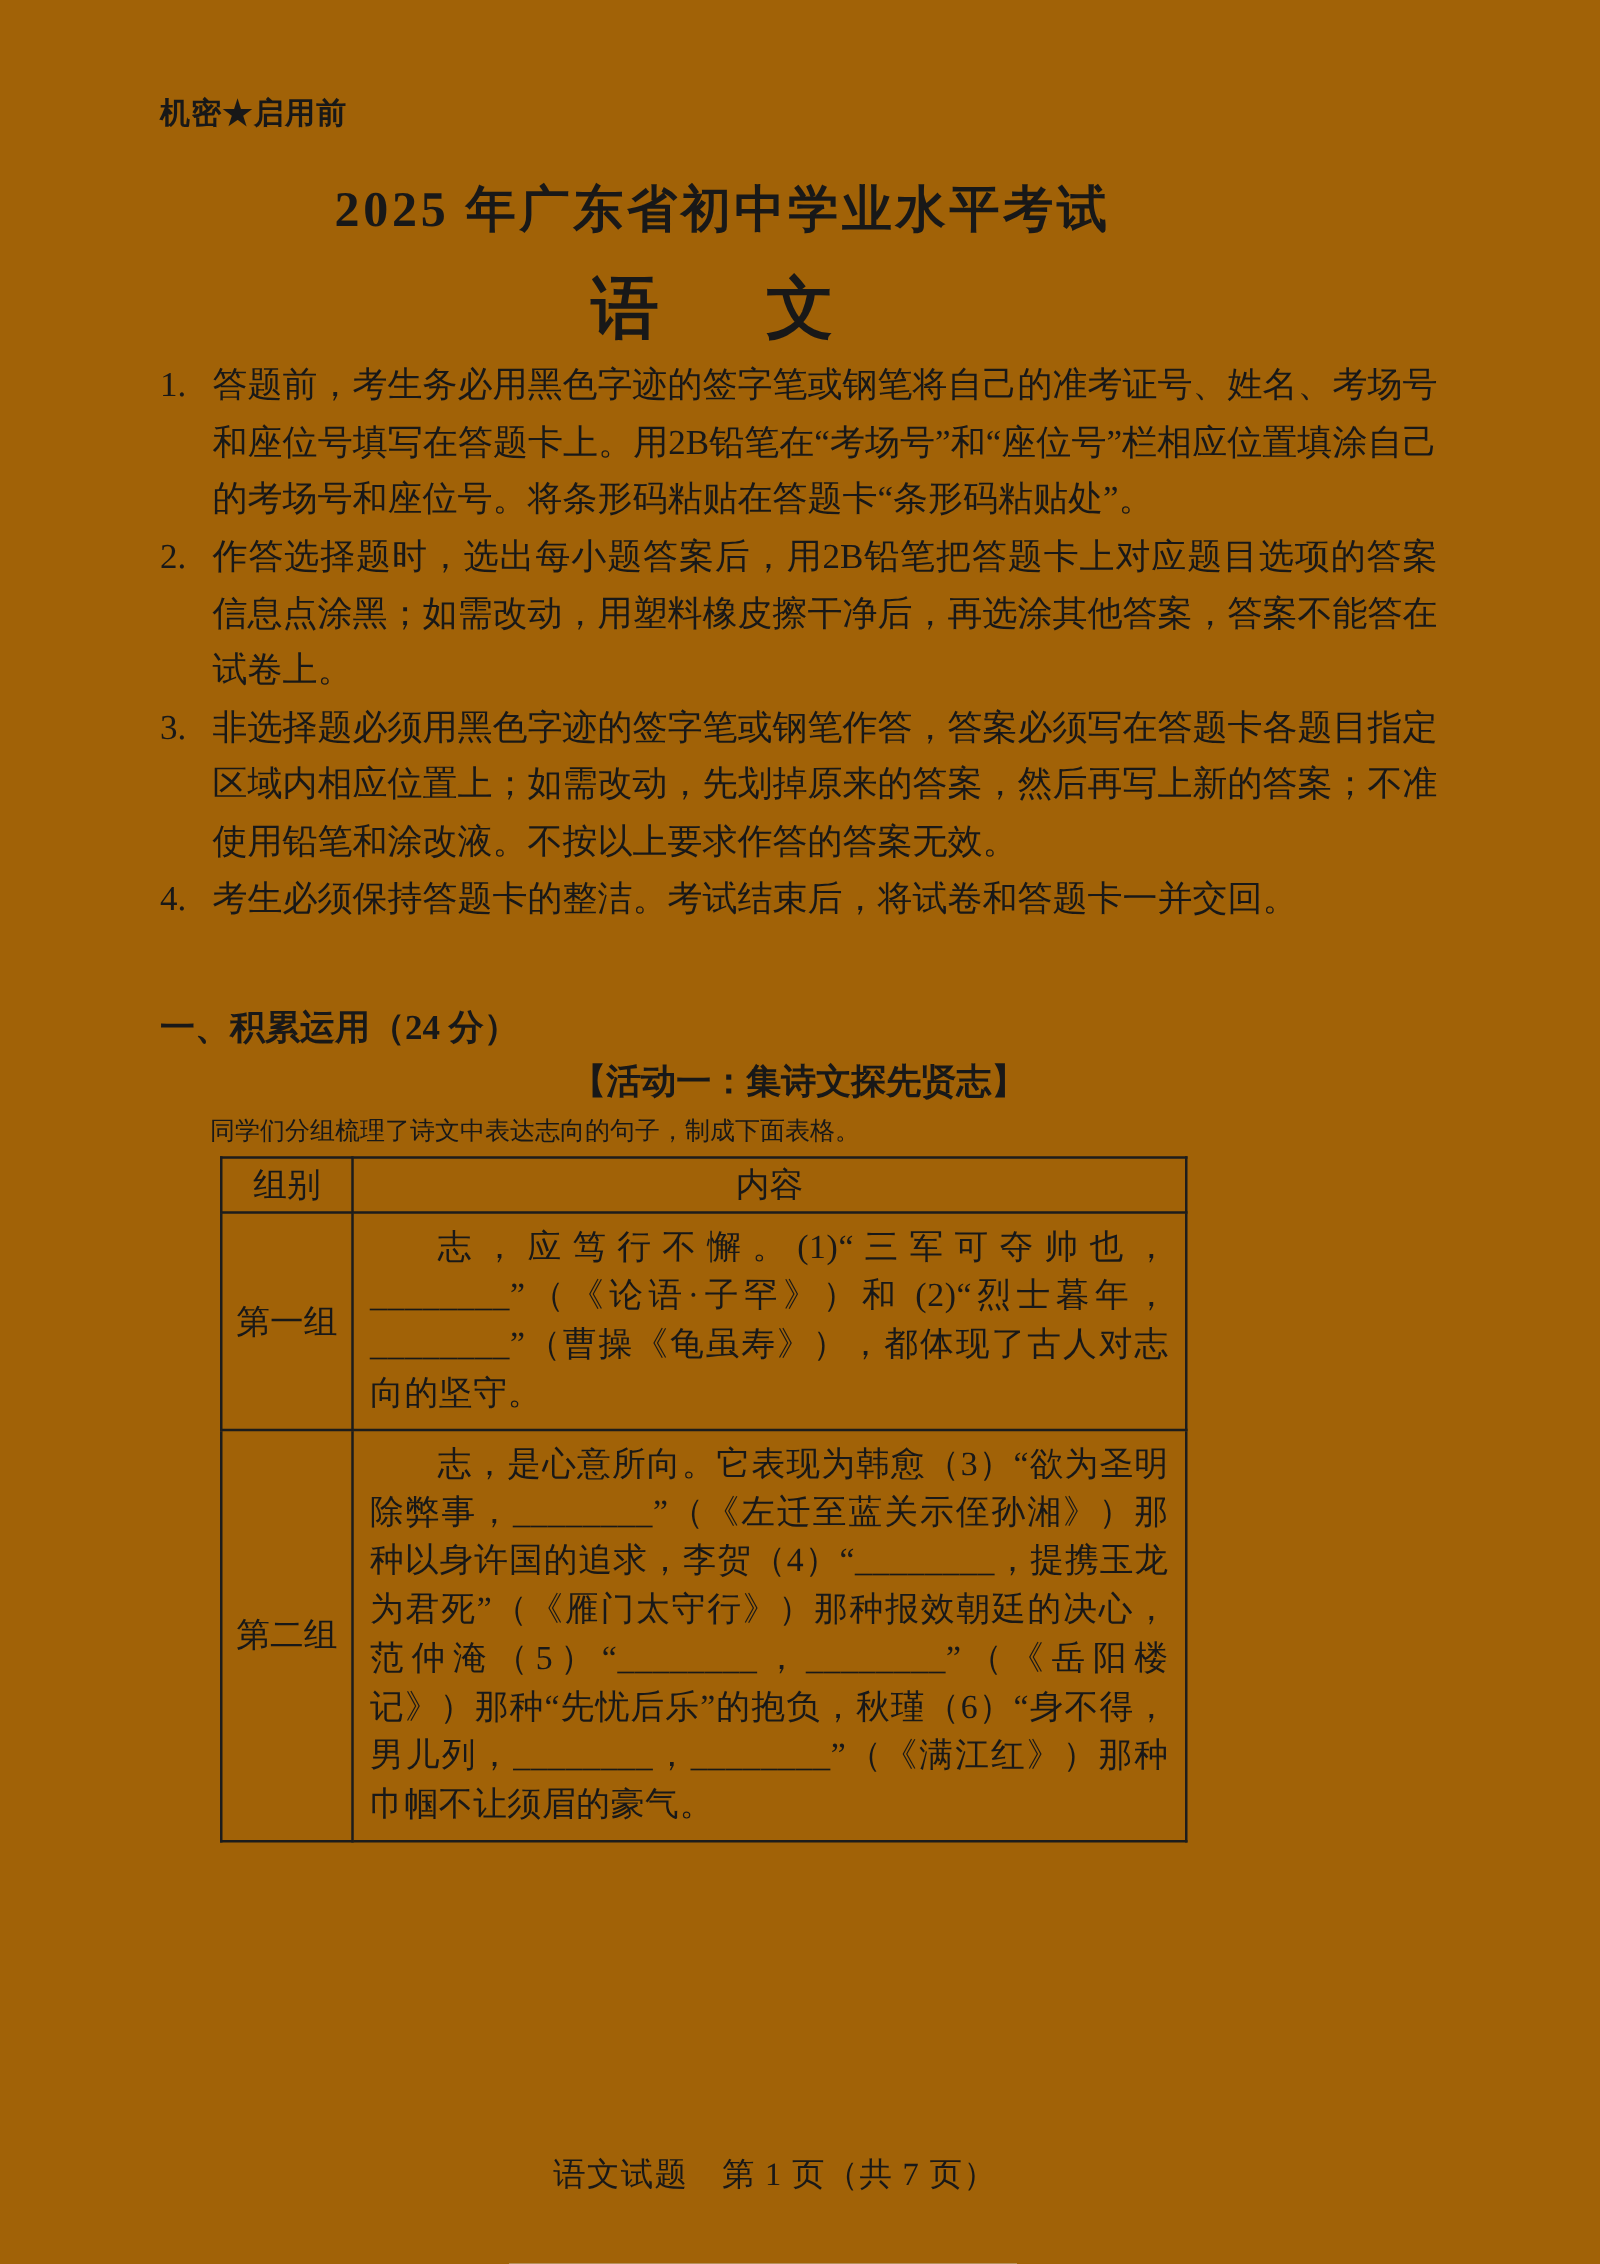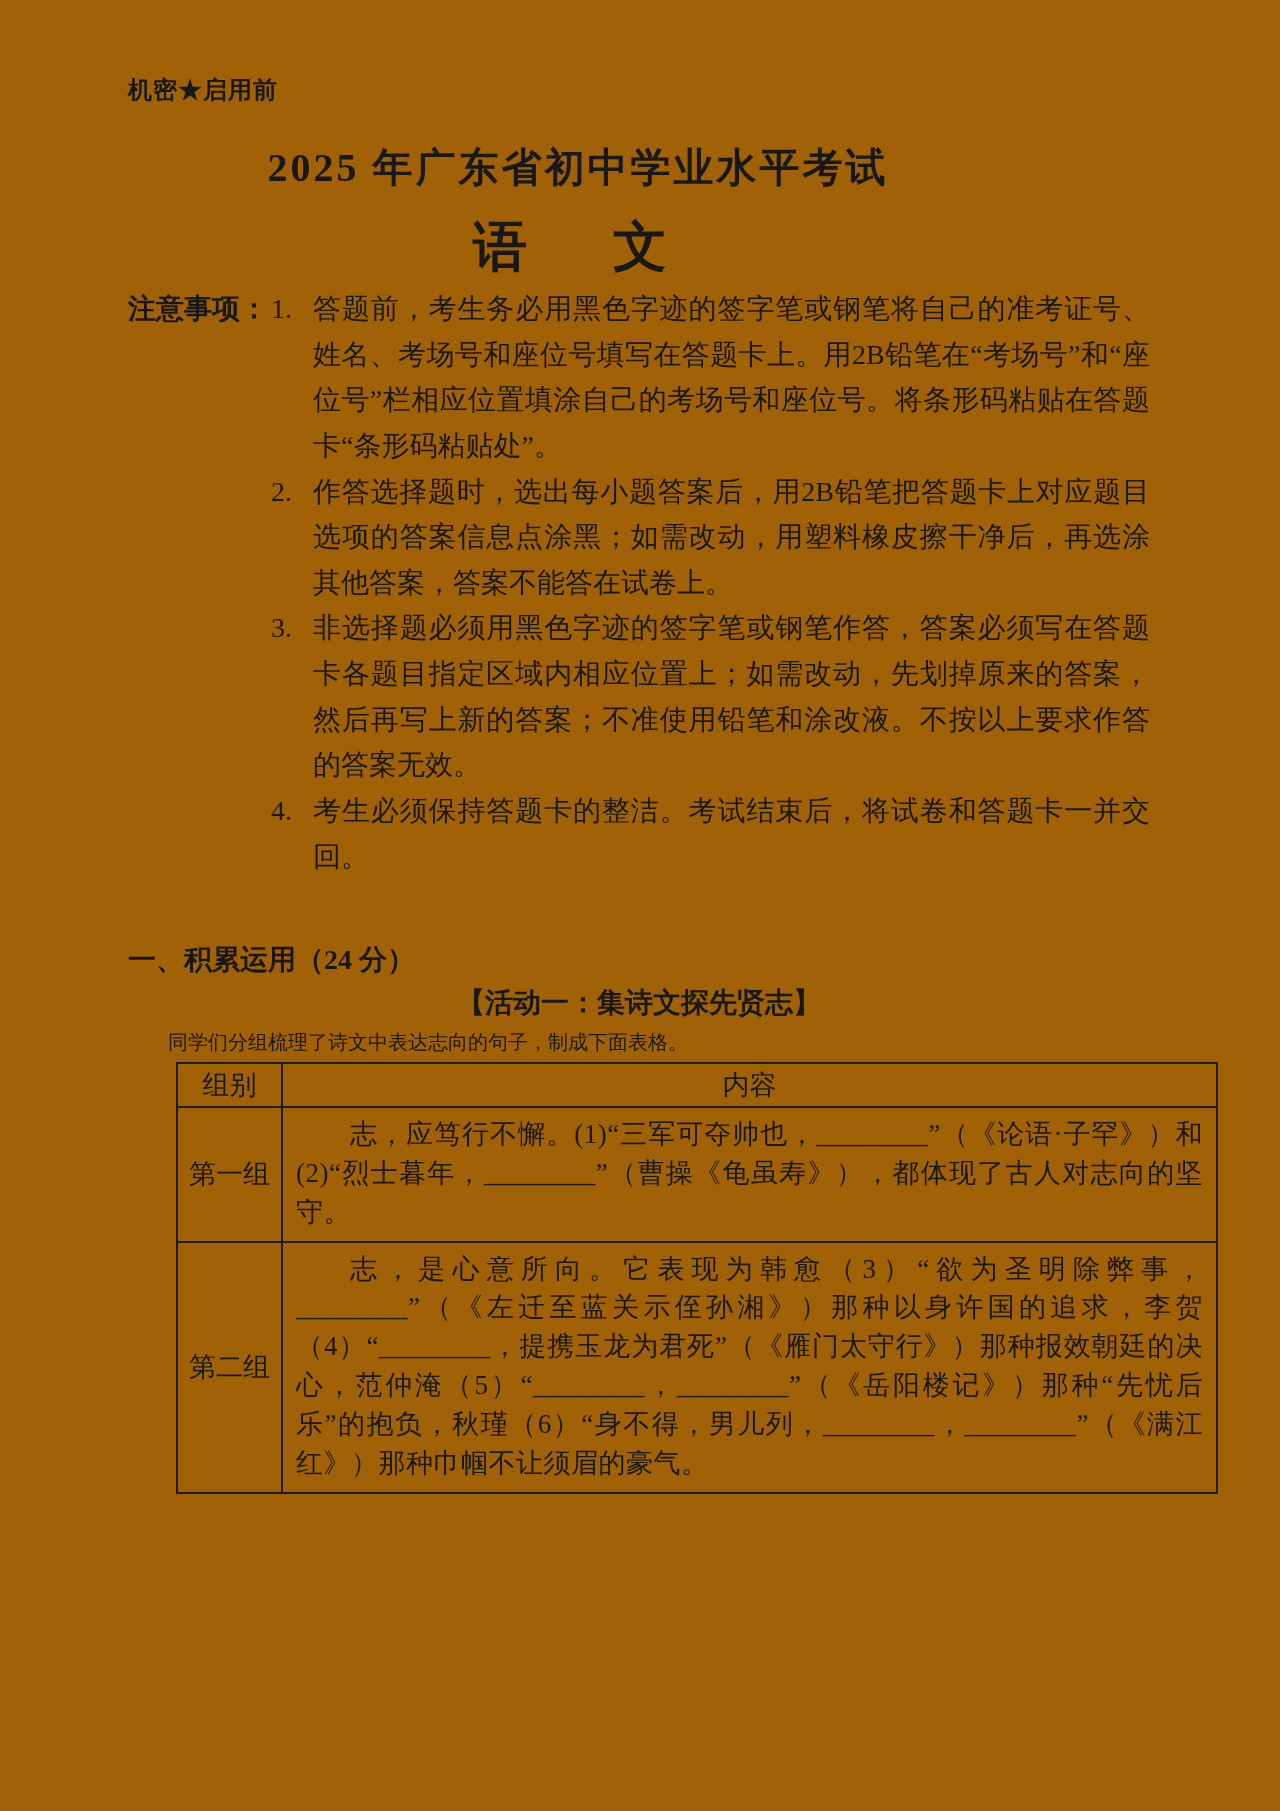"注意事项：" div.notices-label { html: <div>注意事项：</div> -> none }
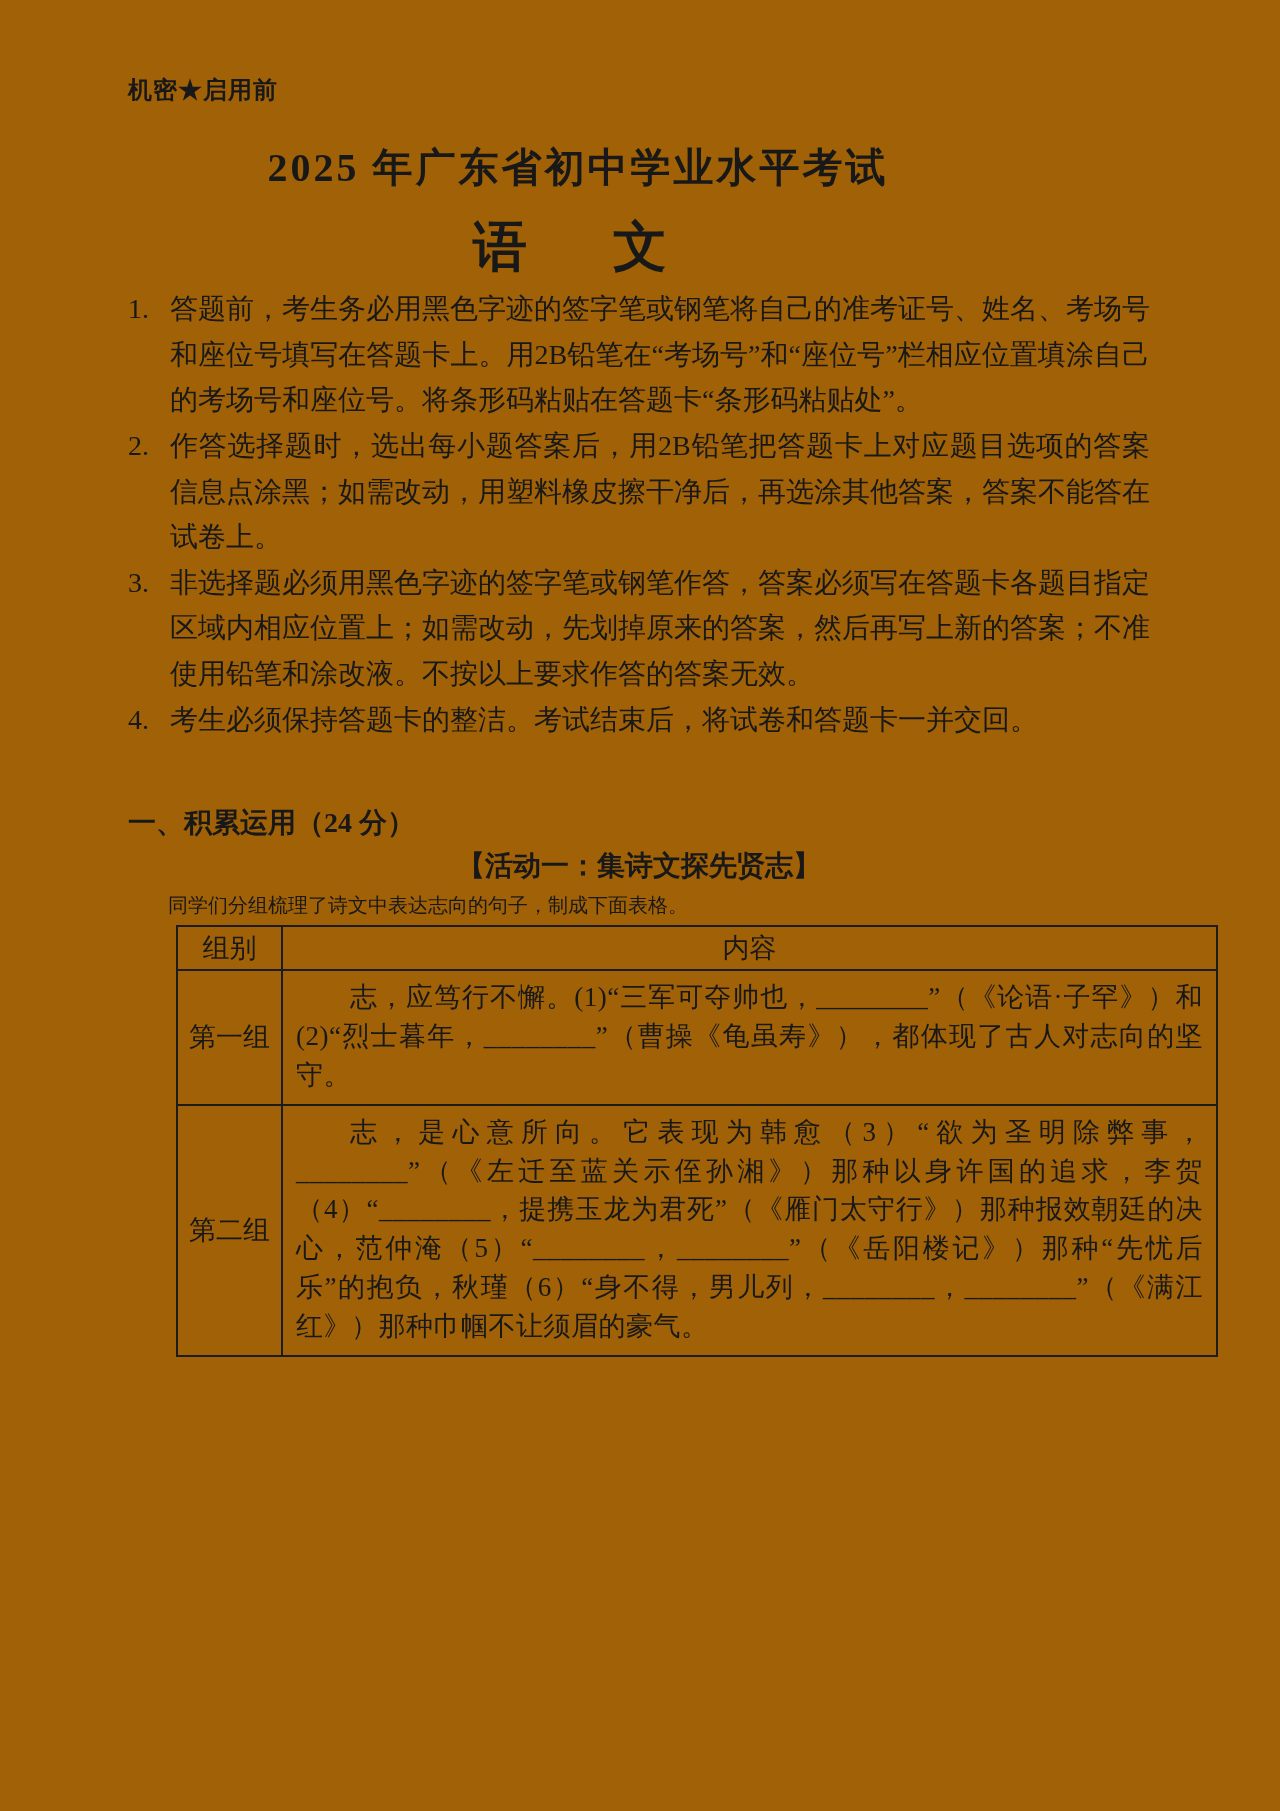"组别" .poem-table { width: 1042px -> 774px }
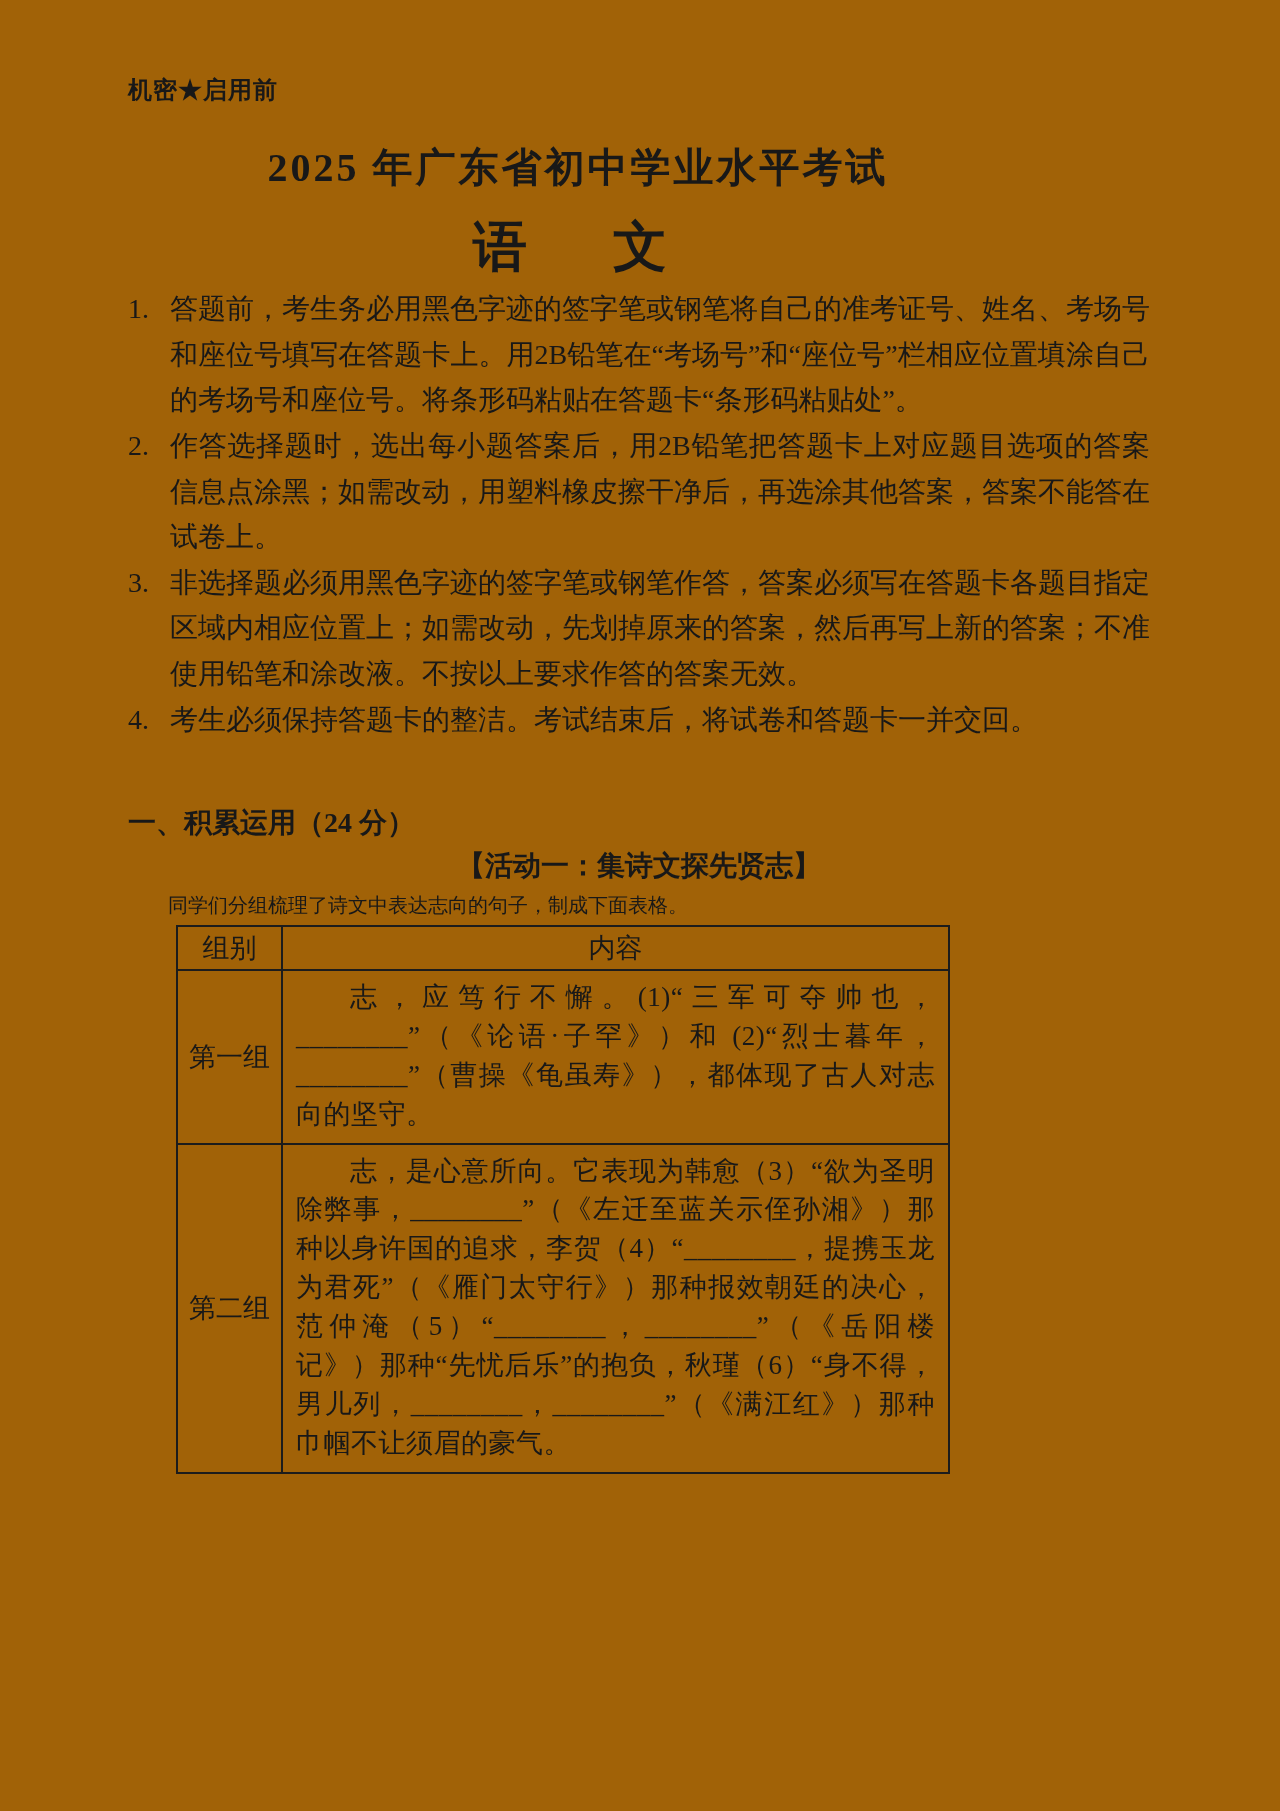"语文试题 第 1 页（共 7" div.footer { html: none -> <div> <span>语文试题 第 1 页（共 7 页）</span> </div> }
